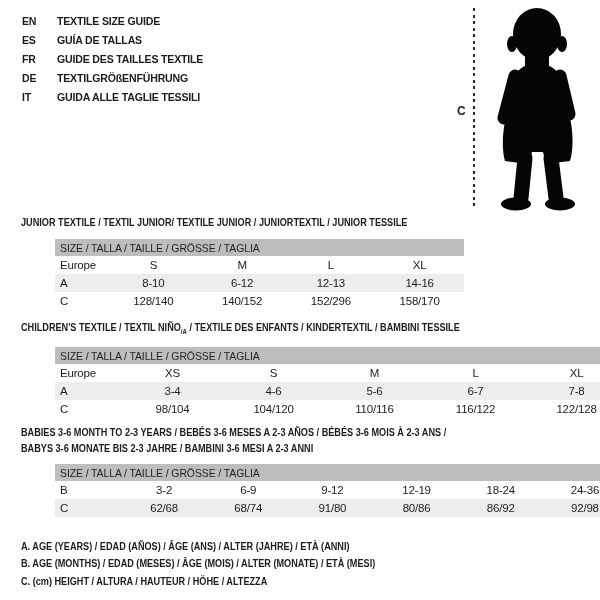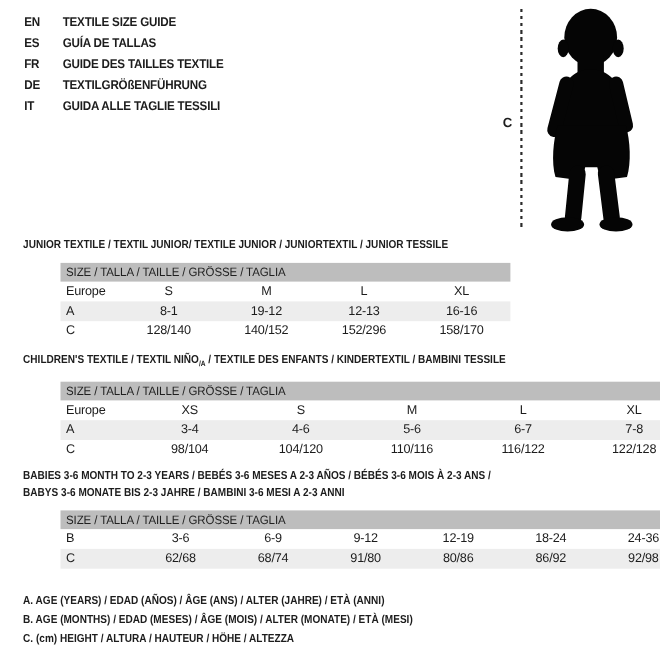"8-1" div.cell { text: 8-1 -> 8-10 }
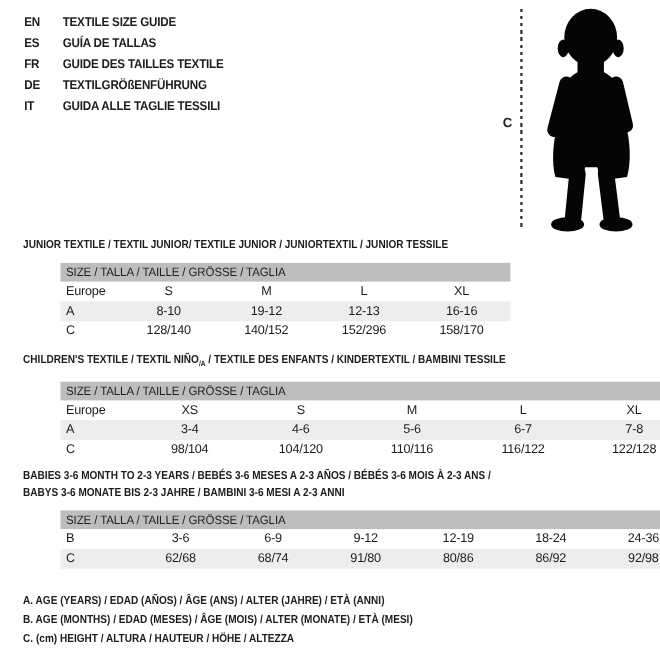"19-12" div.cell { text: 19-12 -> 6-12 }
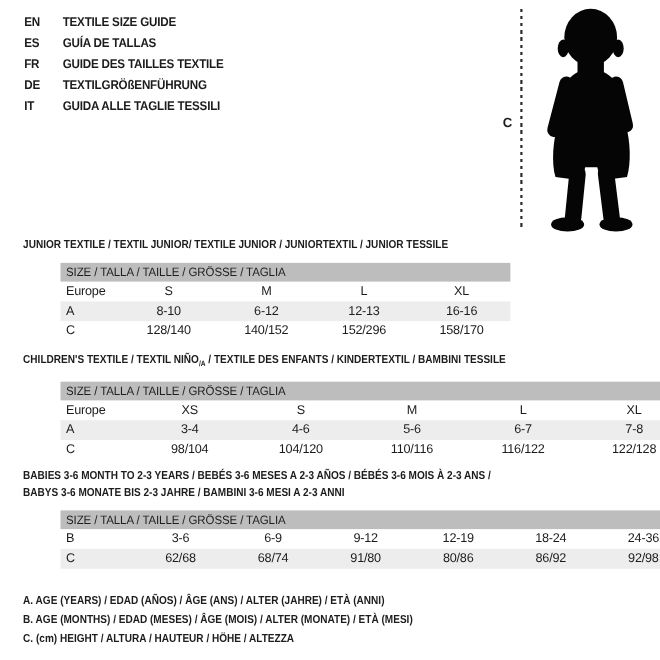"16-16" div.cell { text: 16-16 -> 14-16 }
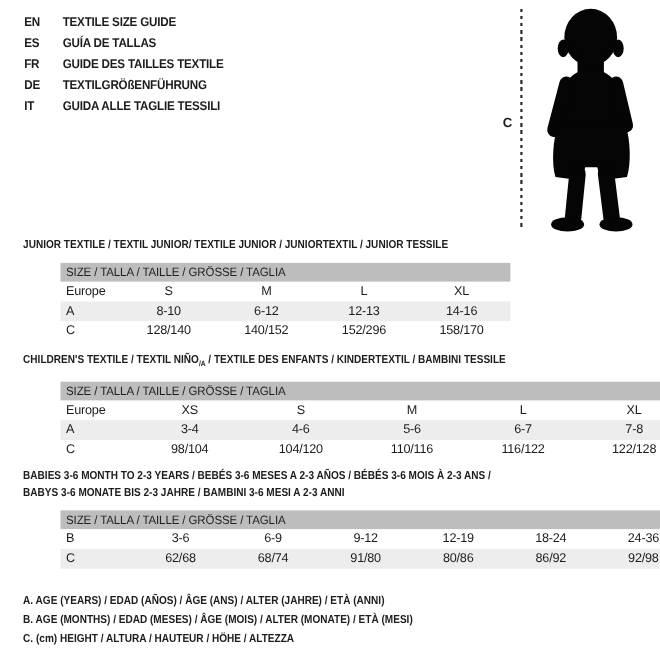"3-6" div.cell { text: 3-6 -> 3-2 }
